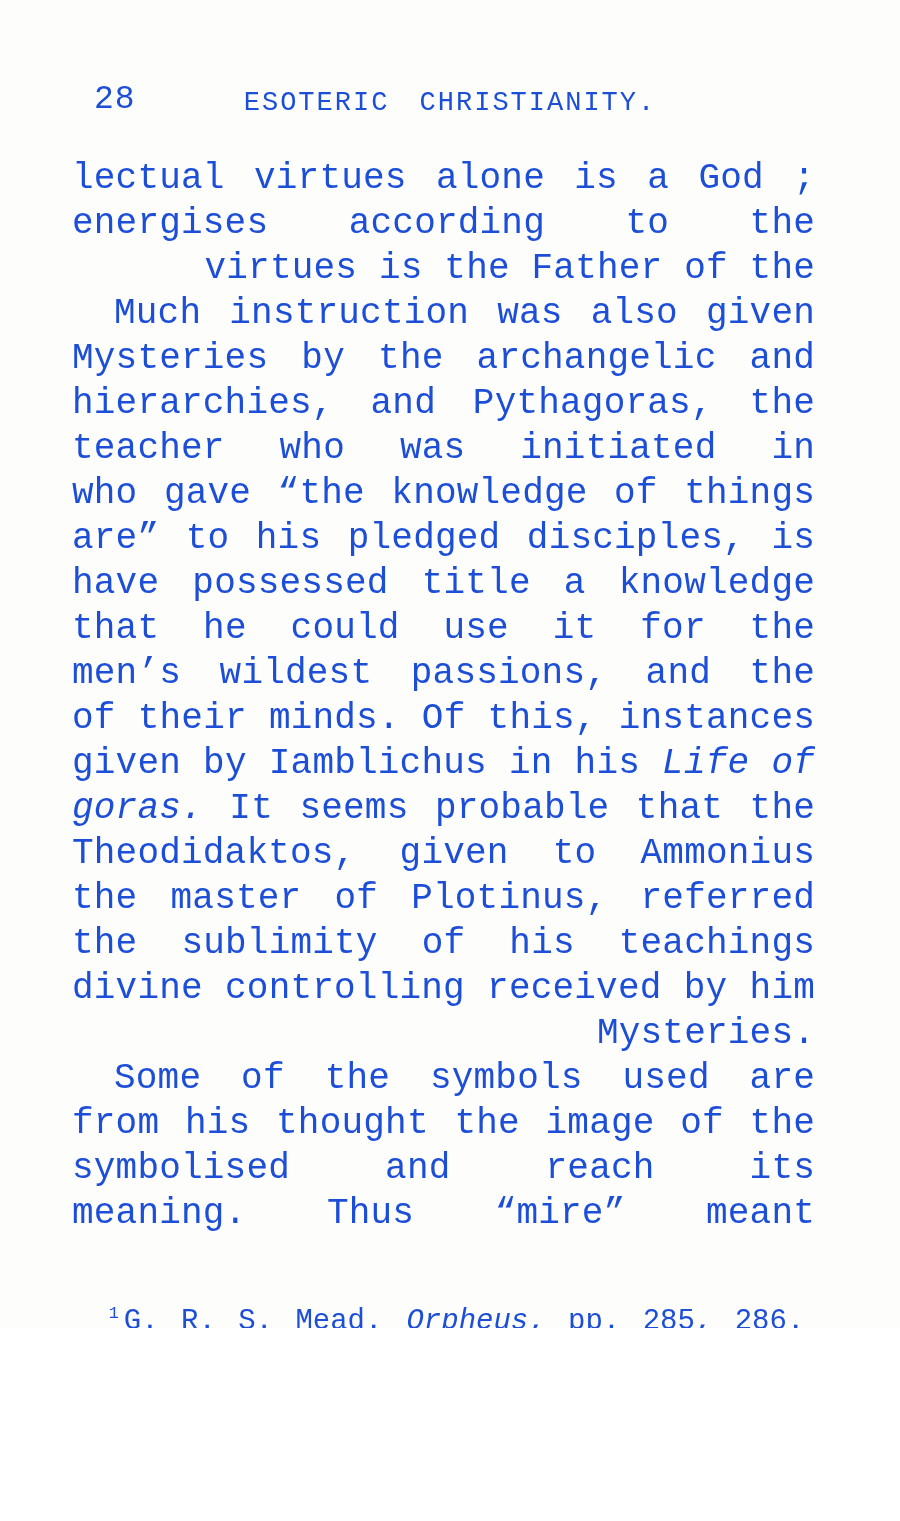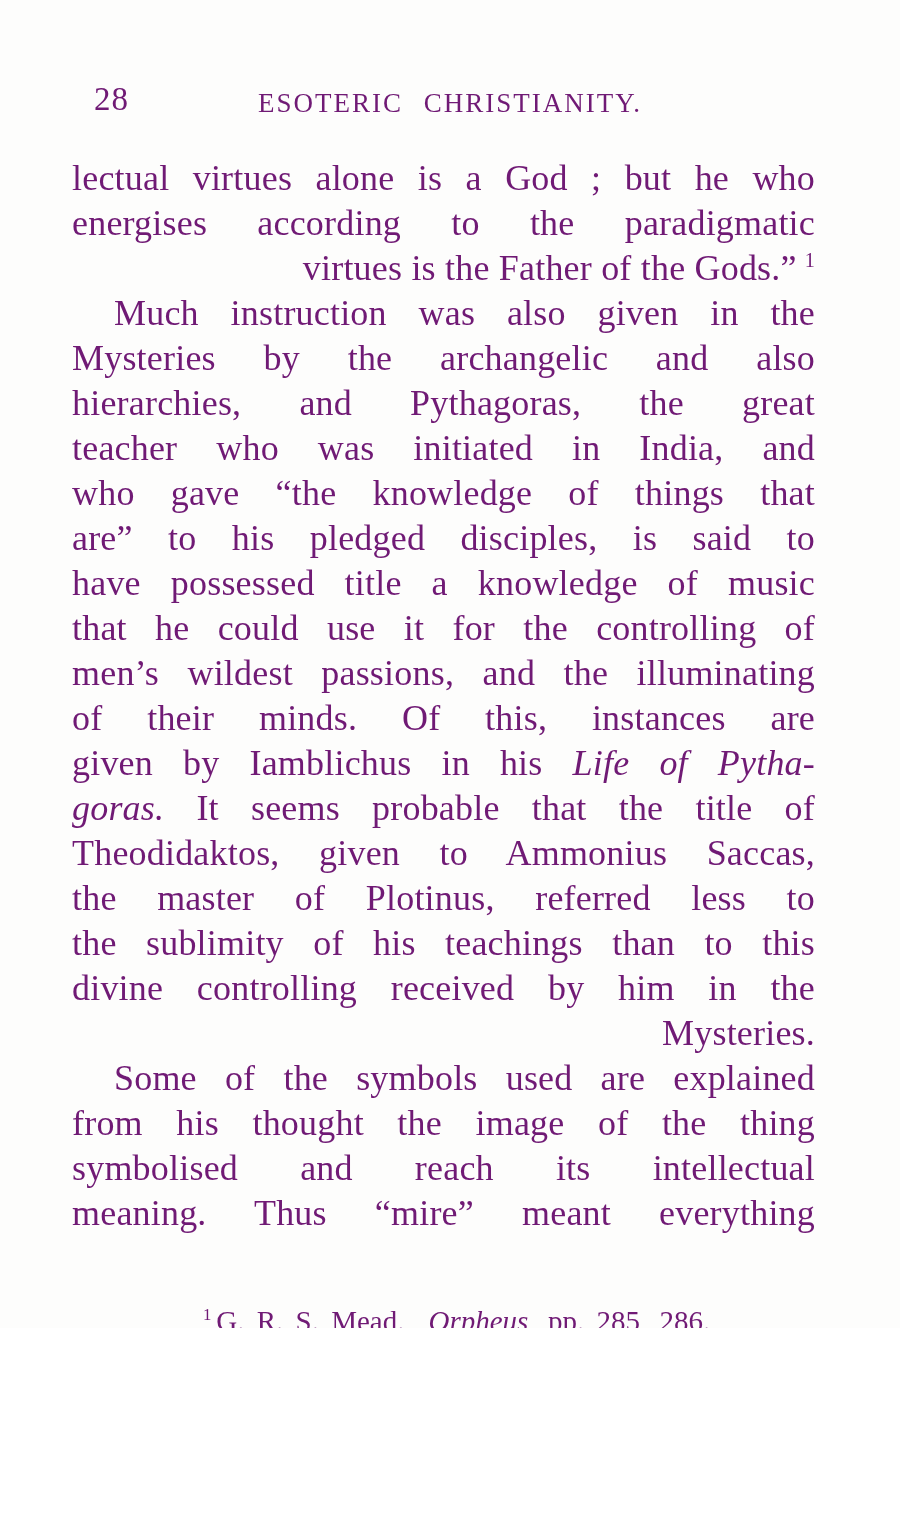"28" .page { color: #701a75 -> #1d4ed8; font-family: Liberation Serif, serif -> Liberation Mono, monospace }
